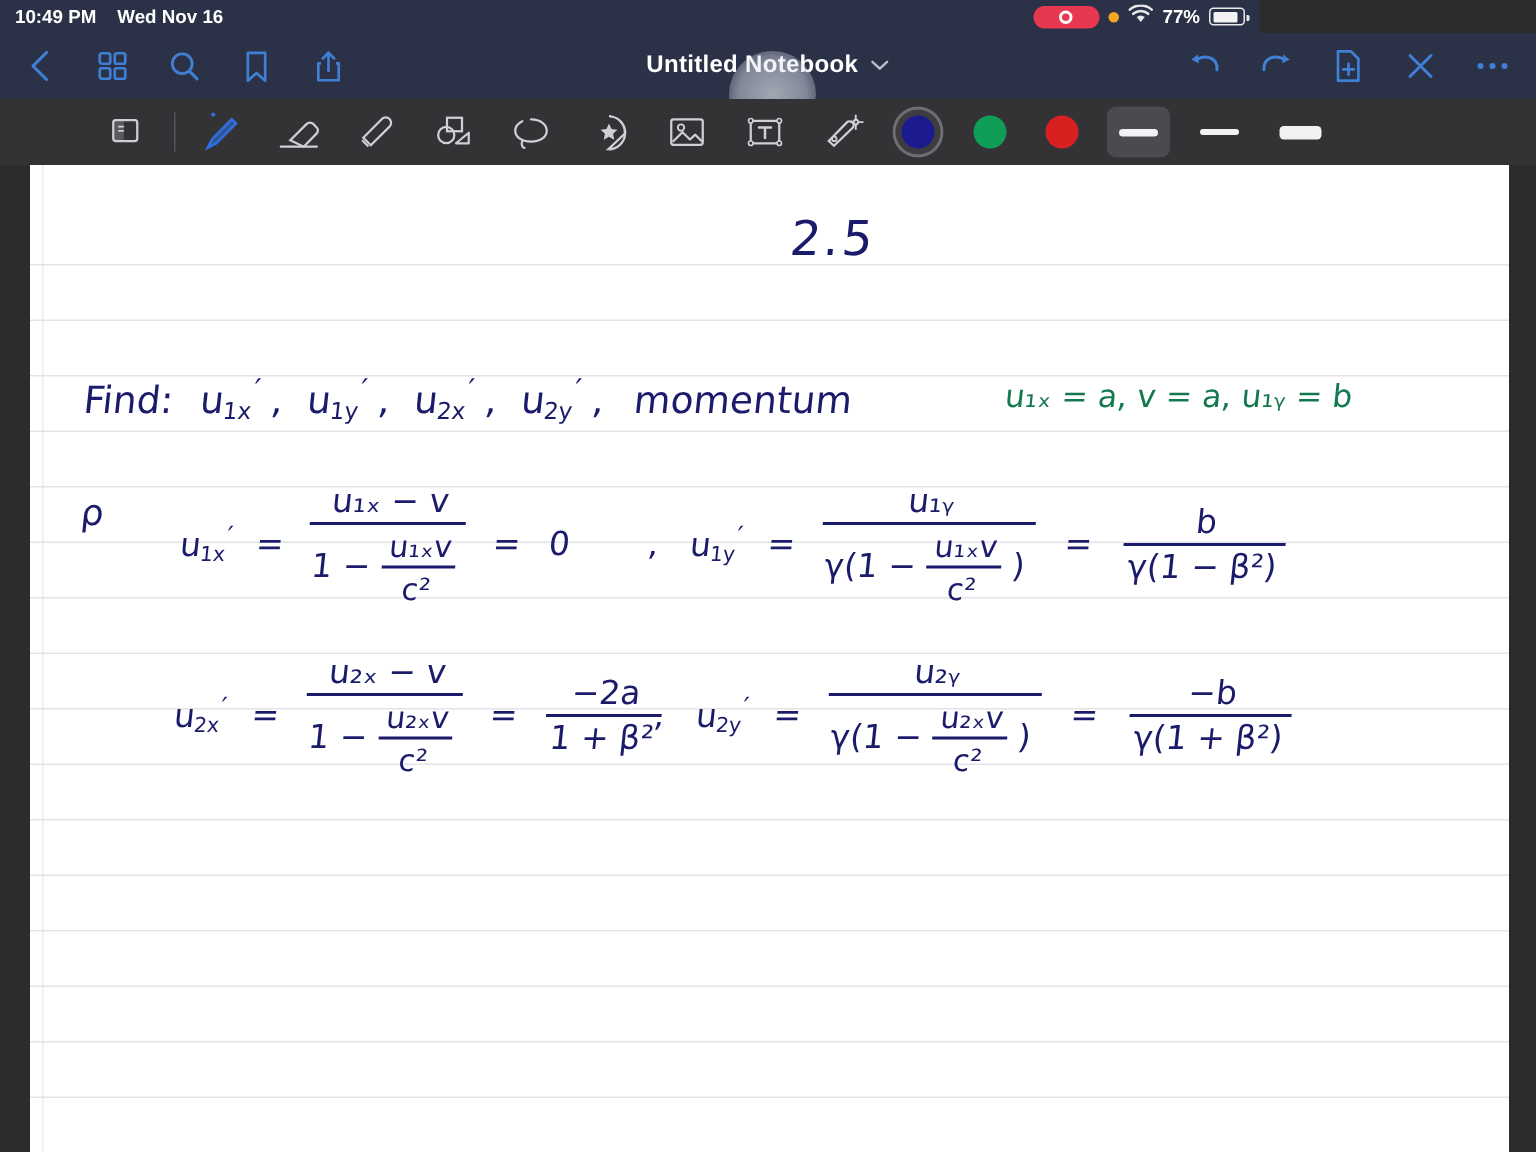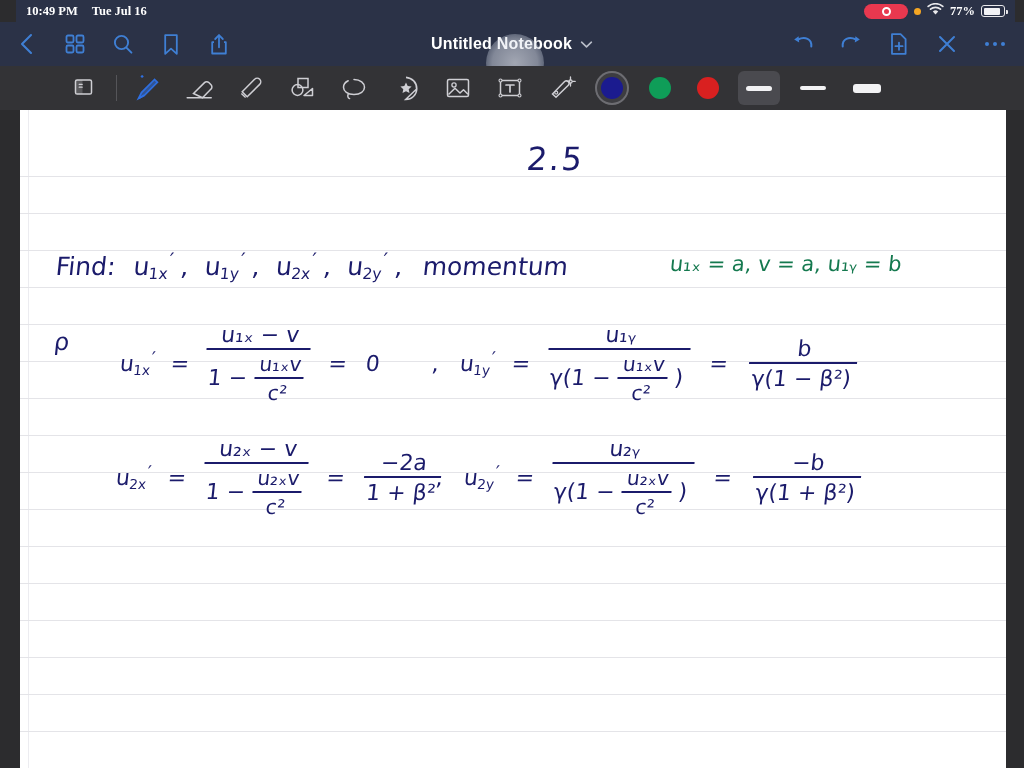"10:49 PM" .status-bar { font-family: Liberation Serif, serif -> none; left: 16px -> 0; width: 999px -> 840px }
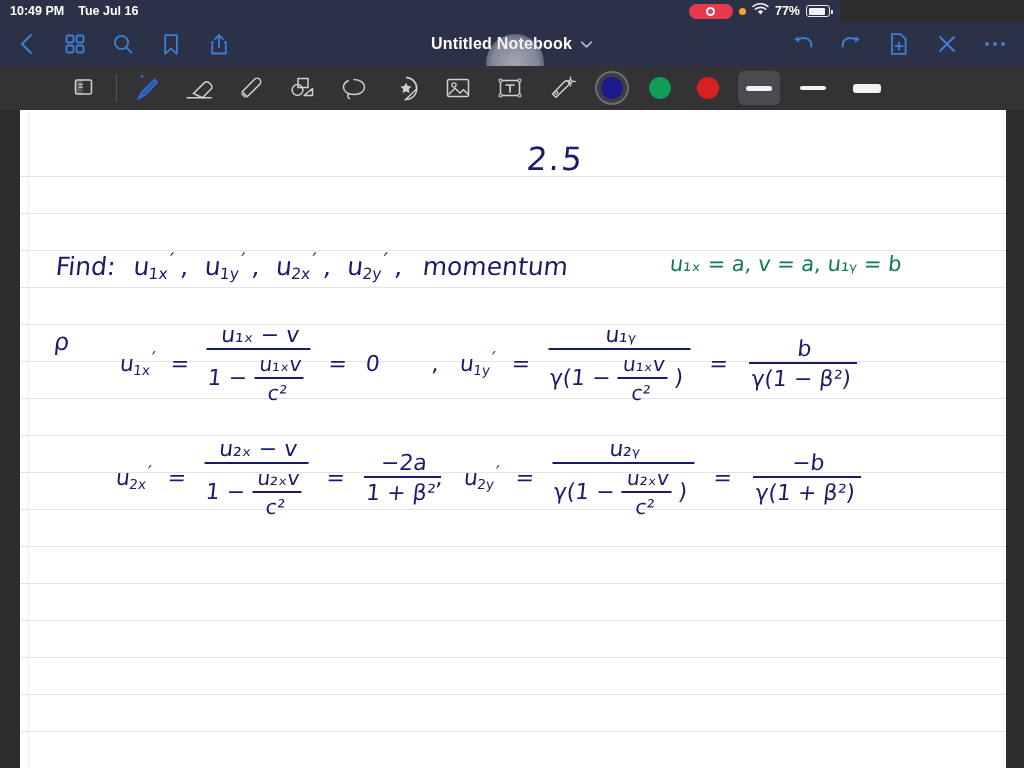"Tue Jul 16" span { text: Tue Jul -> Wed Nov }
